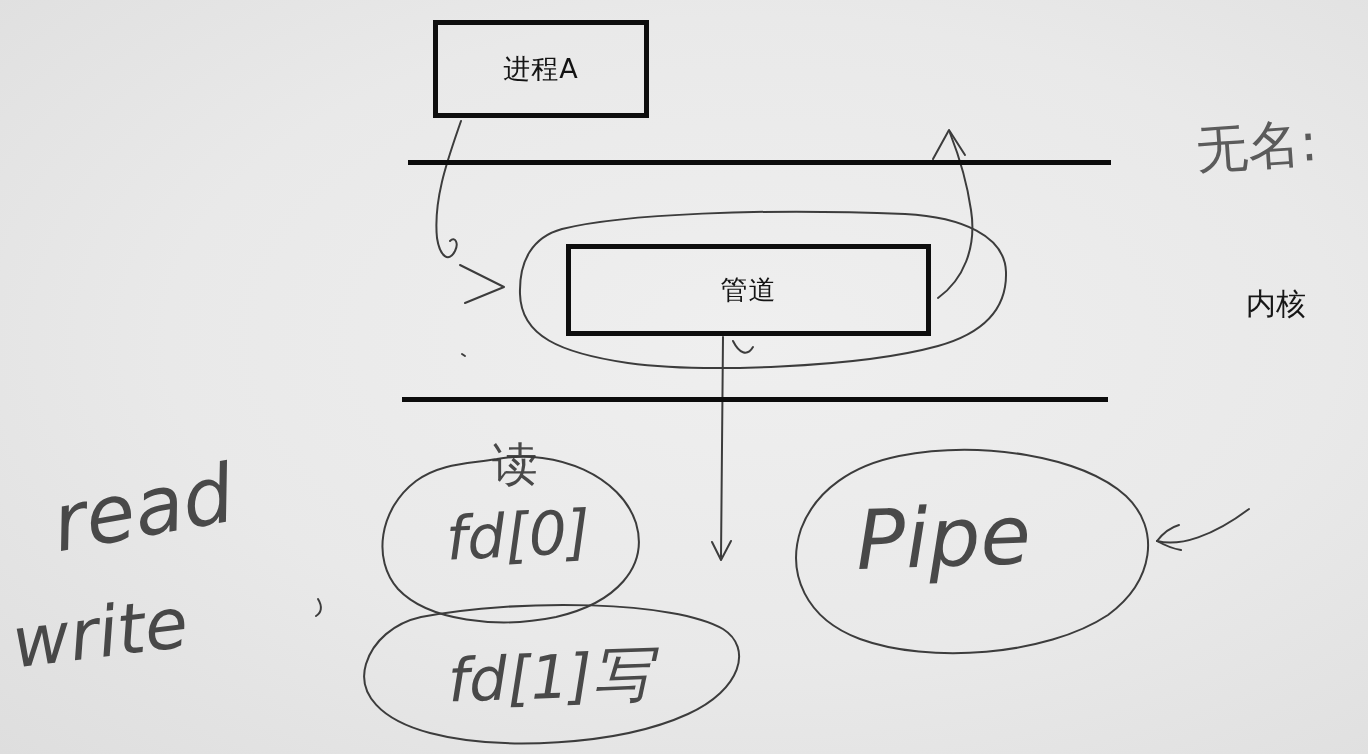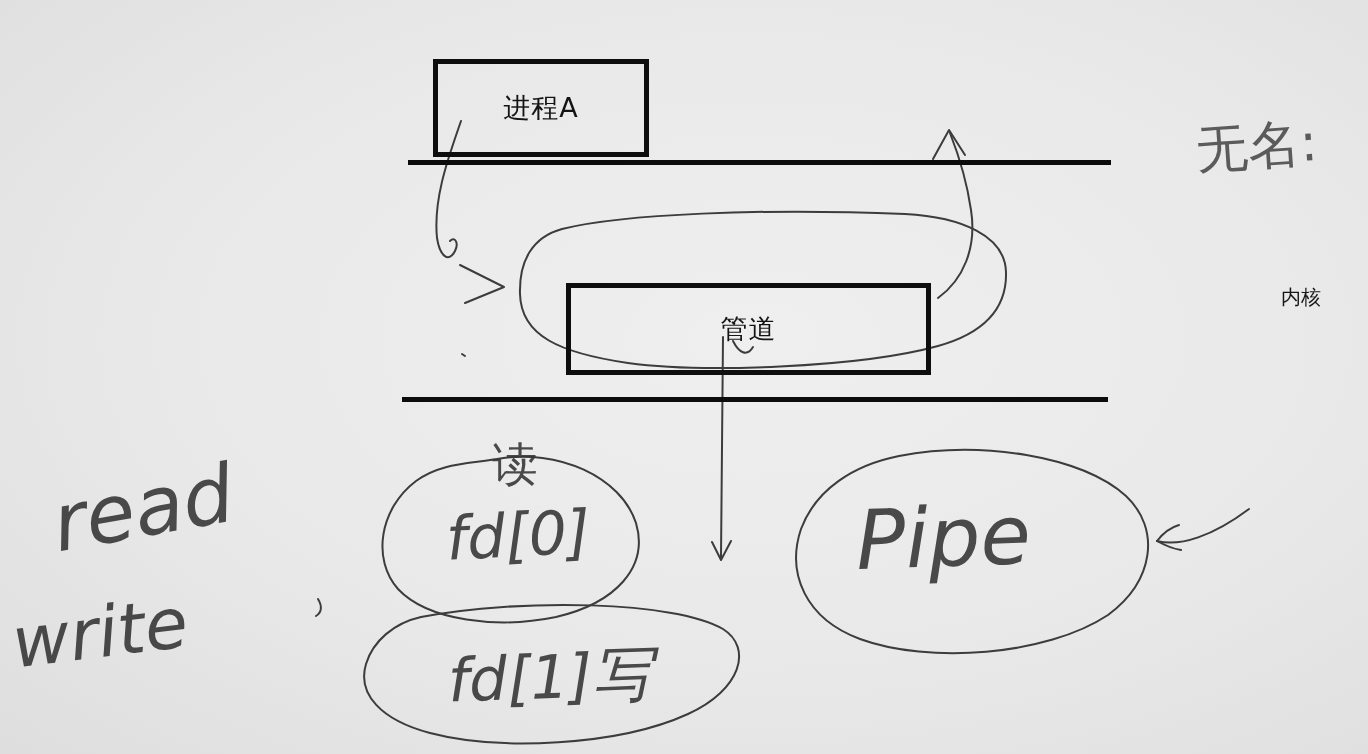"进程A" .box { margin-top: 39px -> none }
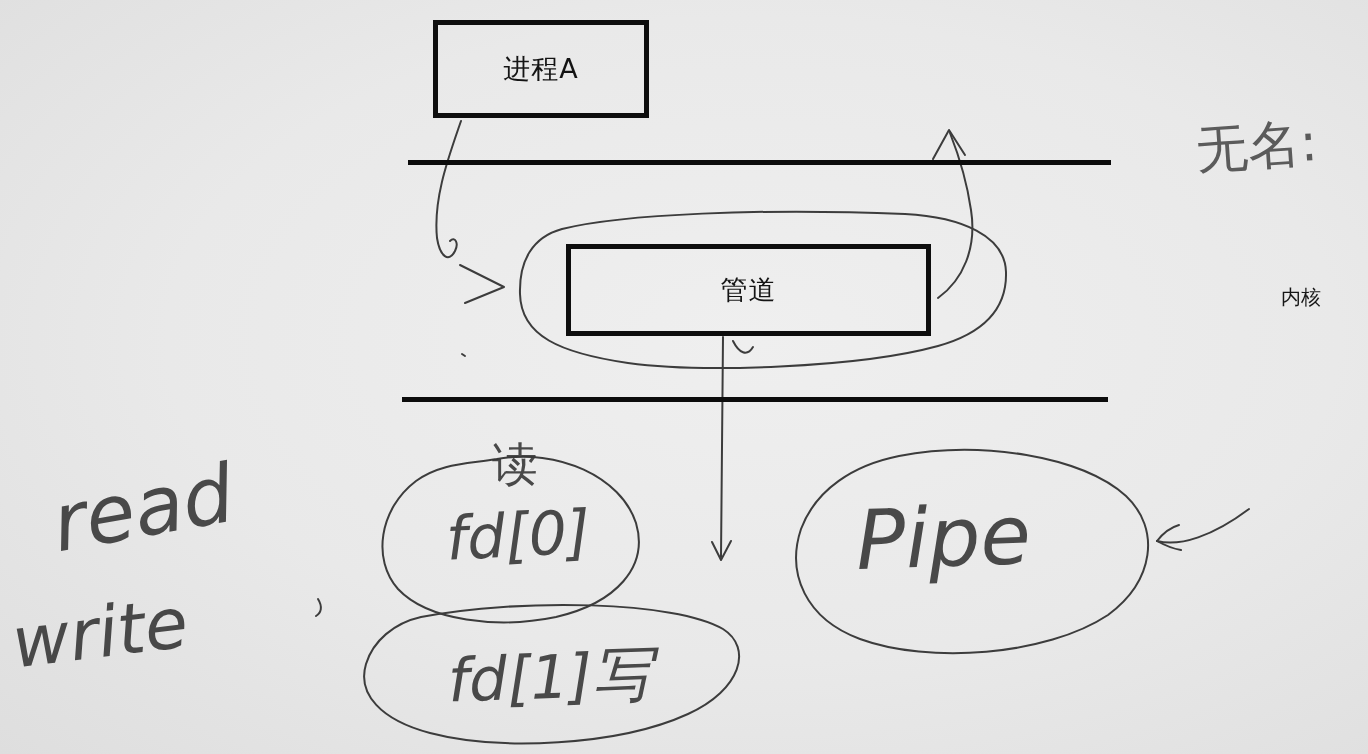"内核" #kernel { font-size: 20px -> 30px; left: 1281px -> 1246px }
